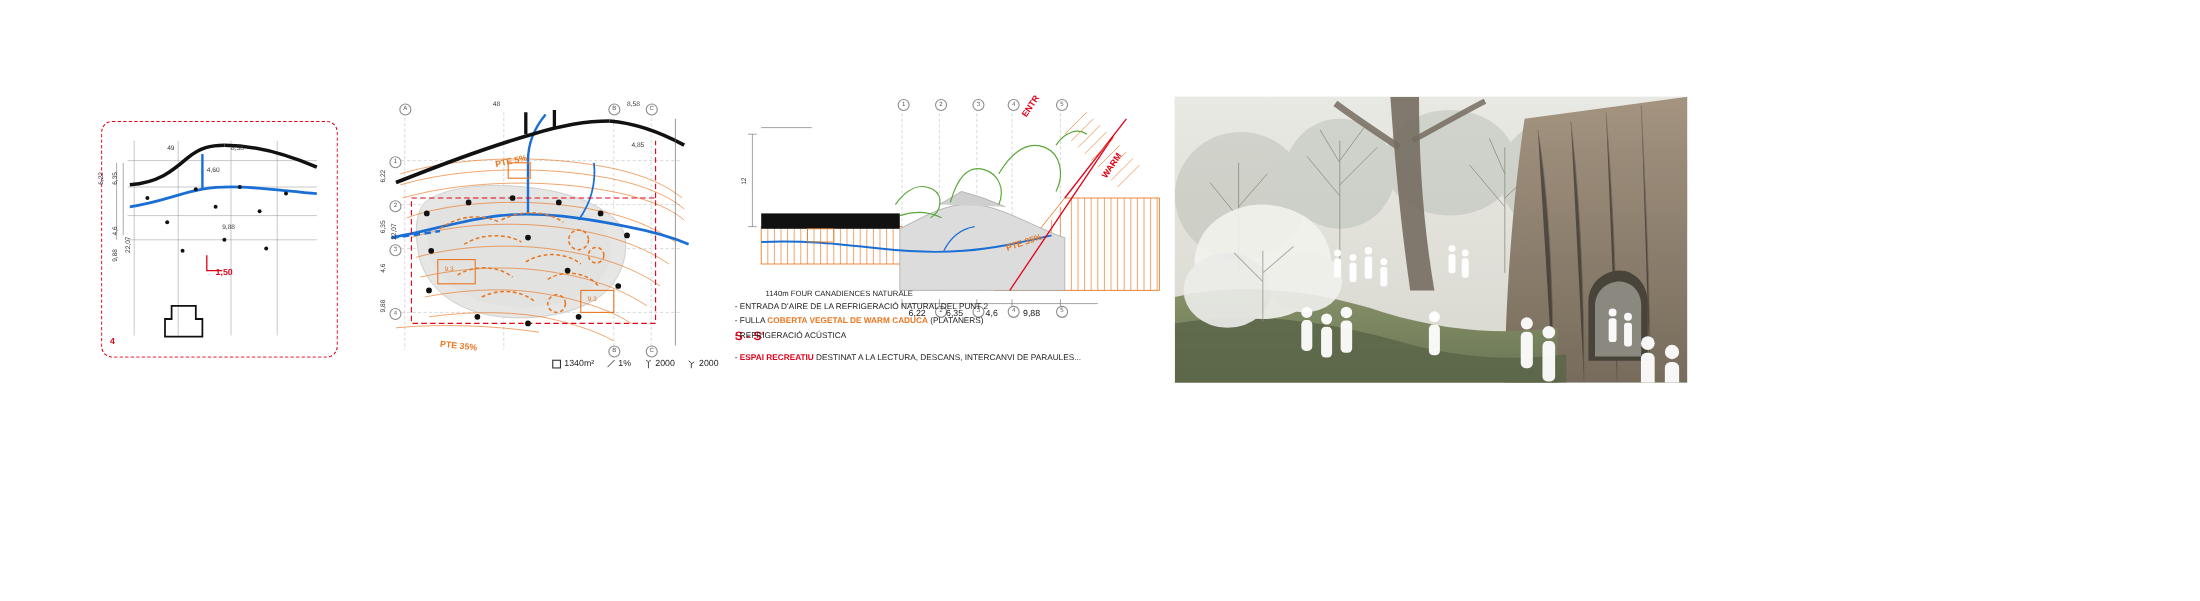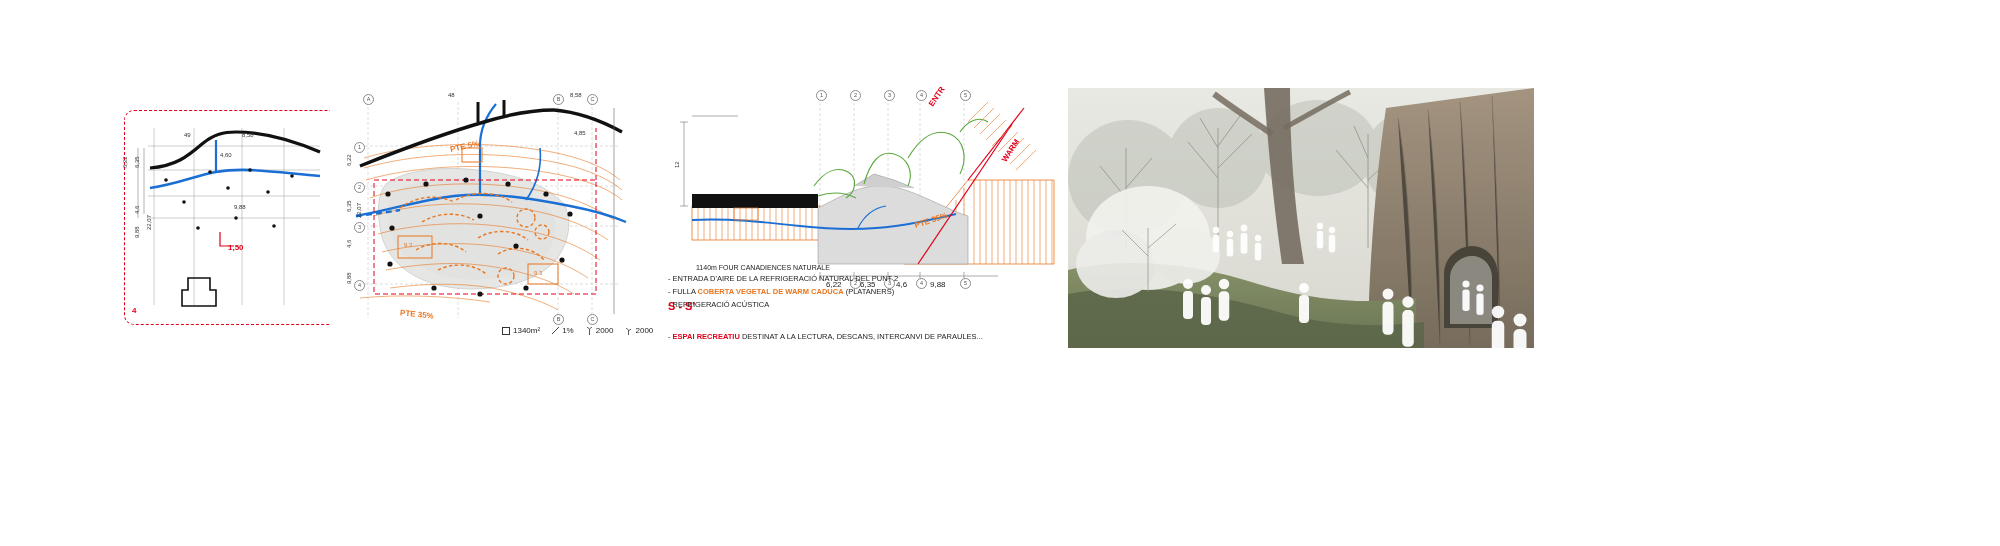"1,50" #p1 { margin-left: 32px -> none }
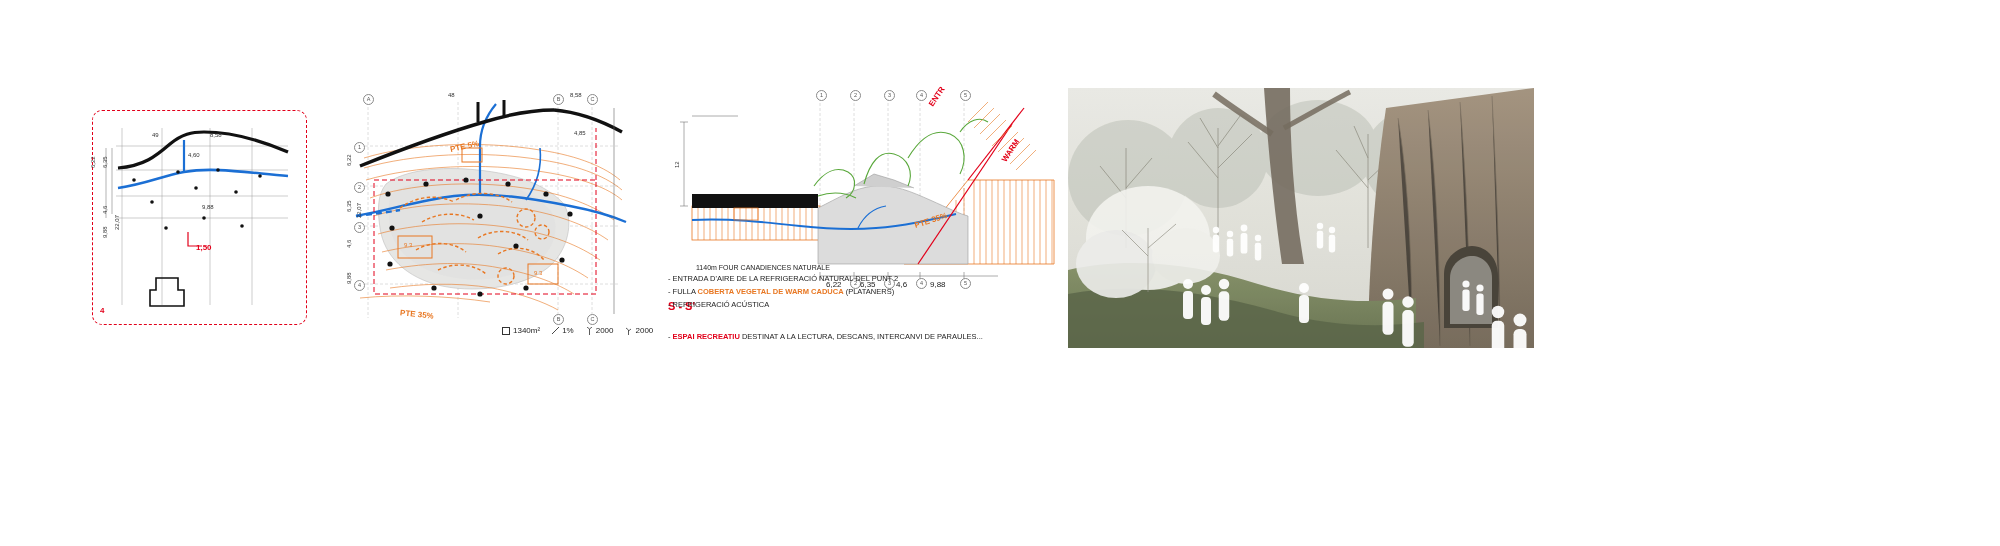"- ESPAI RECREATIU DESTINAT A" div { margin-top: 19px -> 7px }
